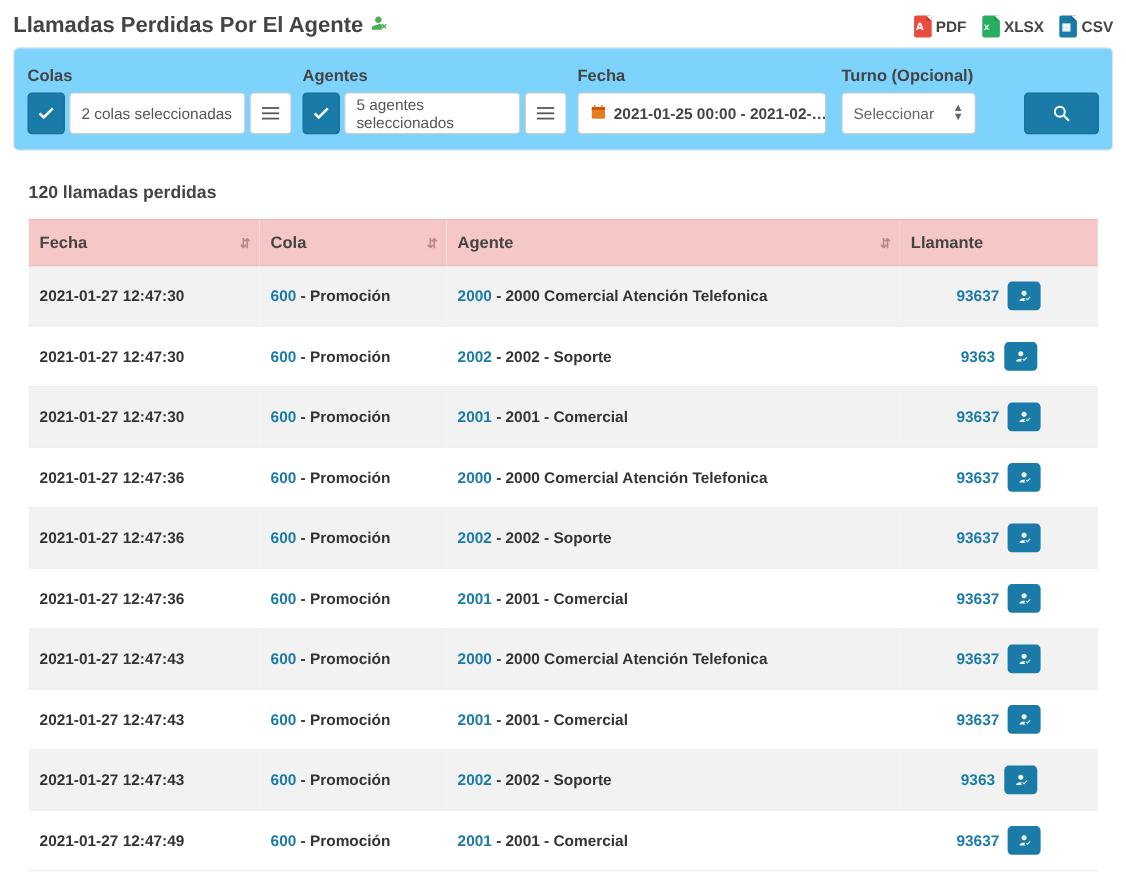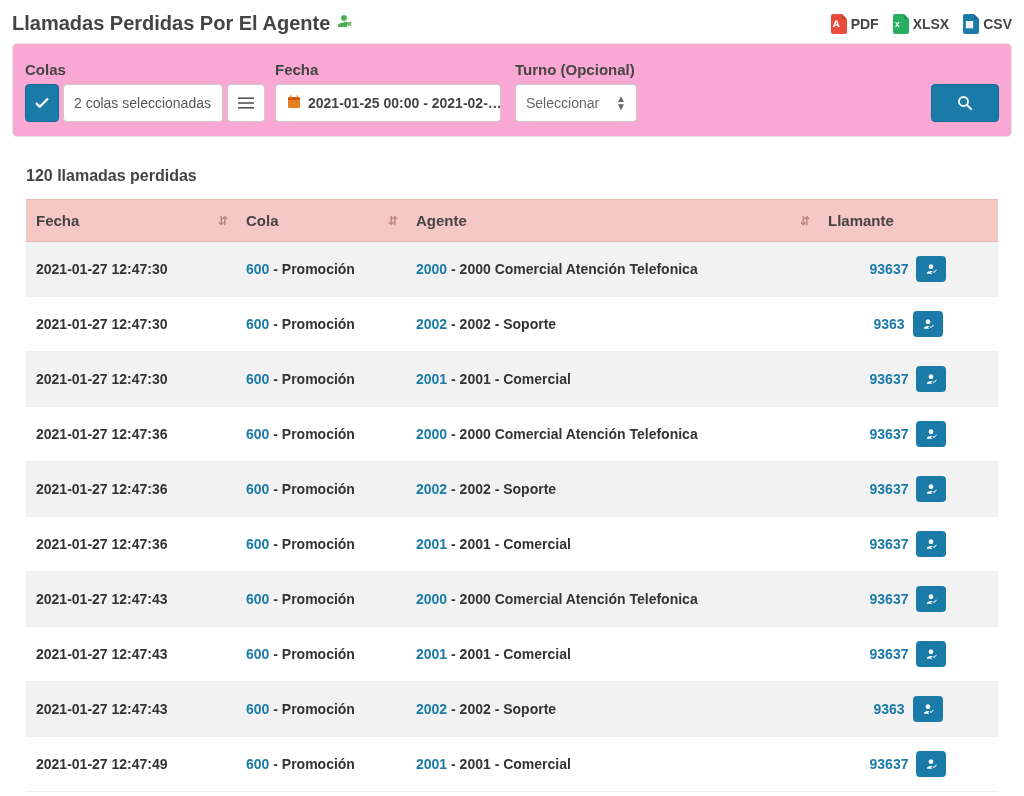"Colas" .filter-panel { background: #f9a8d4 -> #7dd3fc }
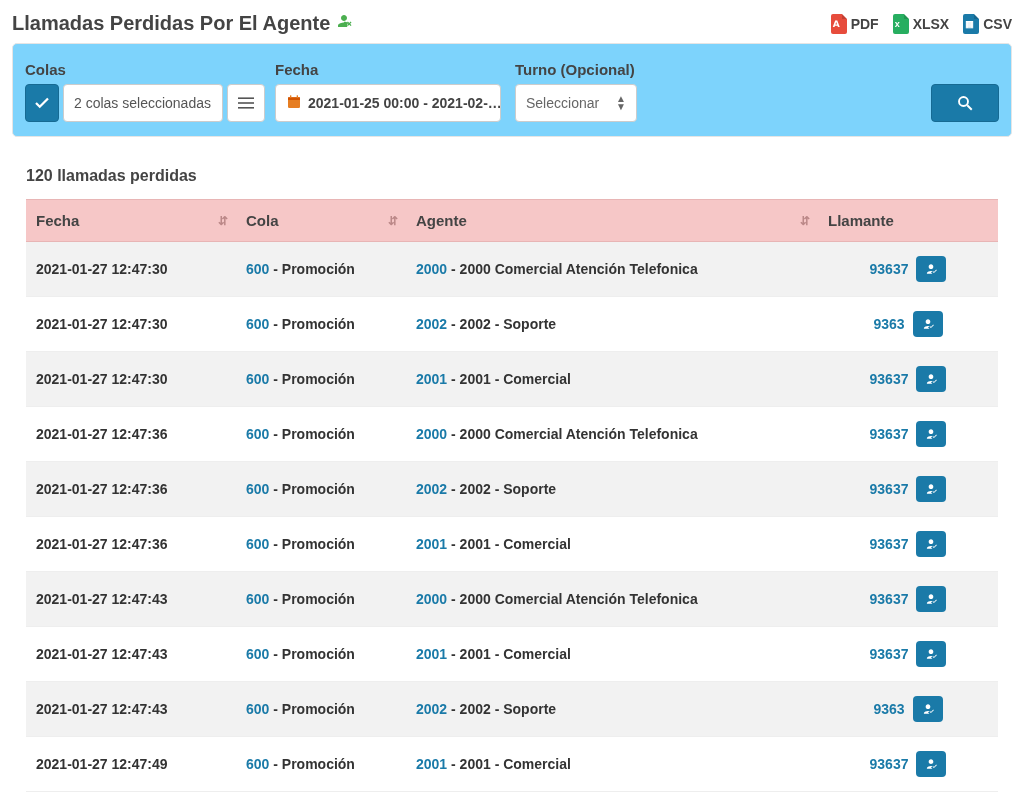"Agentes" div.filter-group { html: none -> <div> <div>Agentes</div> <div> <div> <svg> <polyline></polyline> </svg> </div> <div> <span>5 agentes seleccionados</span> </div> <div> <svg> <rect></rect> <rect></rect> <rect></rect> </svg> </div> </div> </div> }
